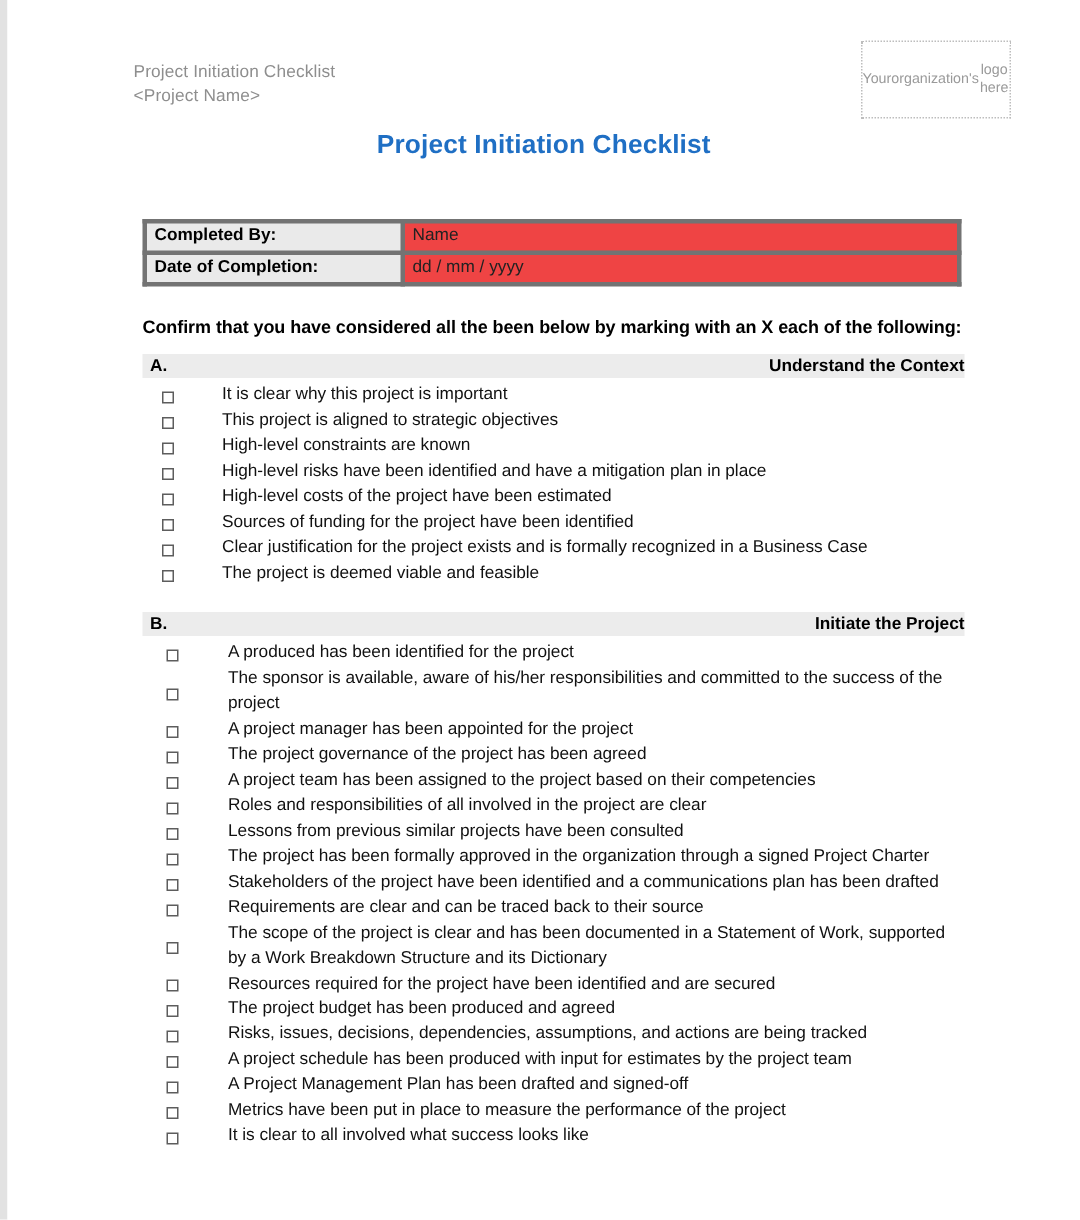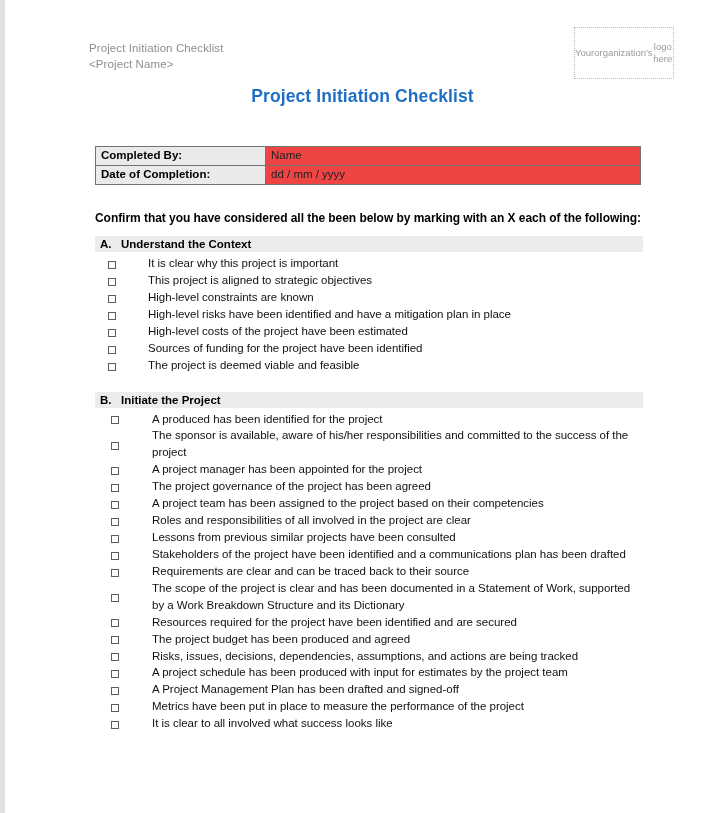"Completed By:" .info-table td { border: 1px solid #737373 -> 3px solid #737373 }
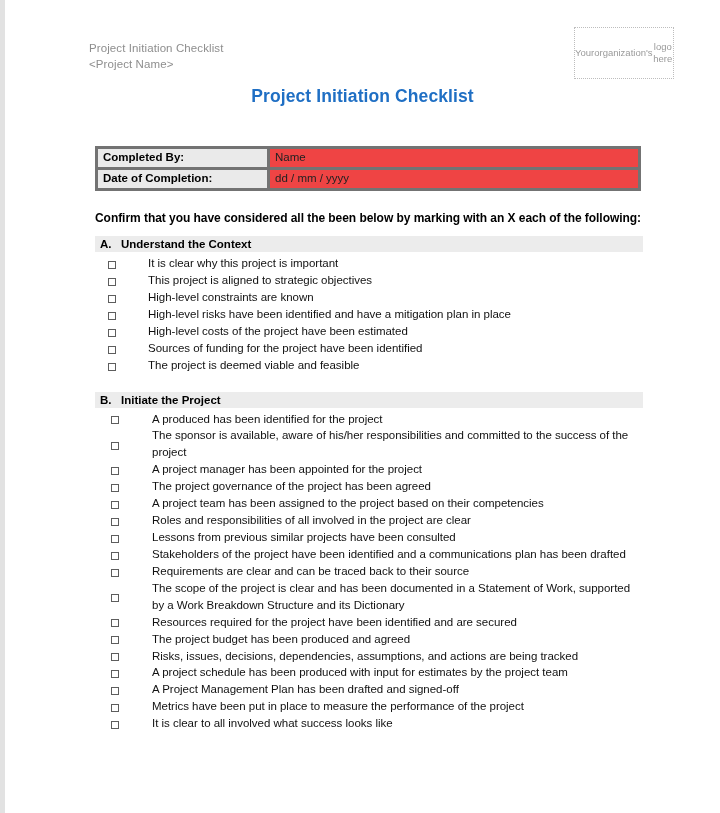"Understand the Context" .section-title { text-align: none -> right }
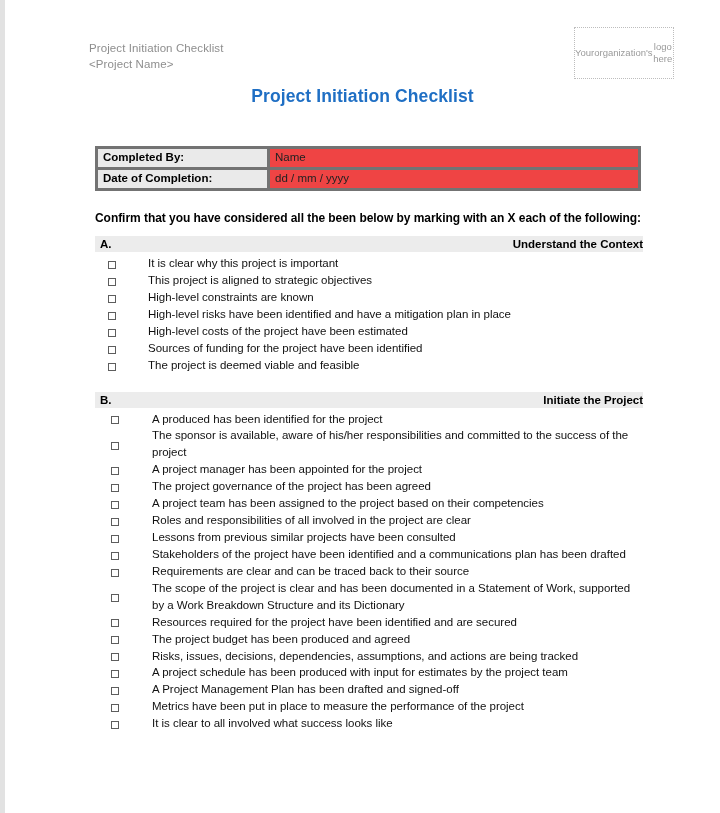"Clear justification for the project" div.item { html: none -> <div> <span> <span></span> </span> <span>Clear justification for the project exists and is formally recognized in a Business Case</span> </div> }
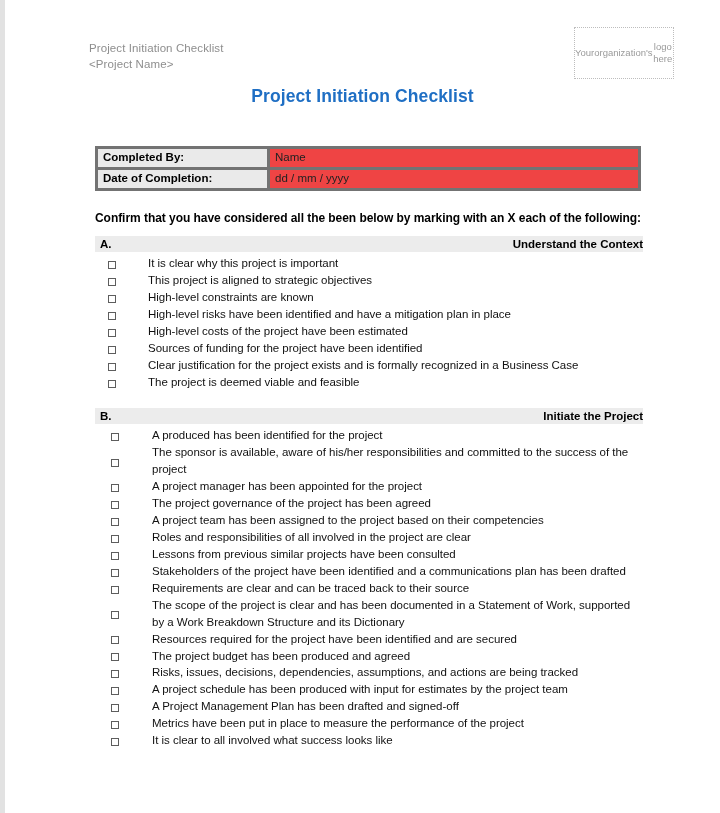"The project has been formally" div.item { html: none -> <div> <span> <span></span> </span> <span>The project has been formally approved in the organization through a signed Project Charter</span> </div> }
